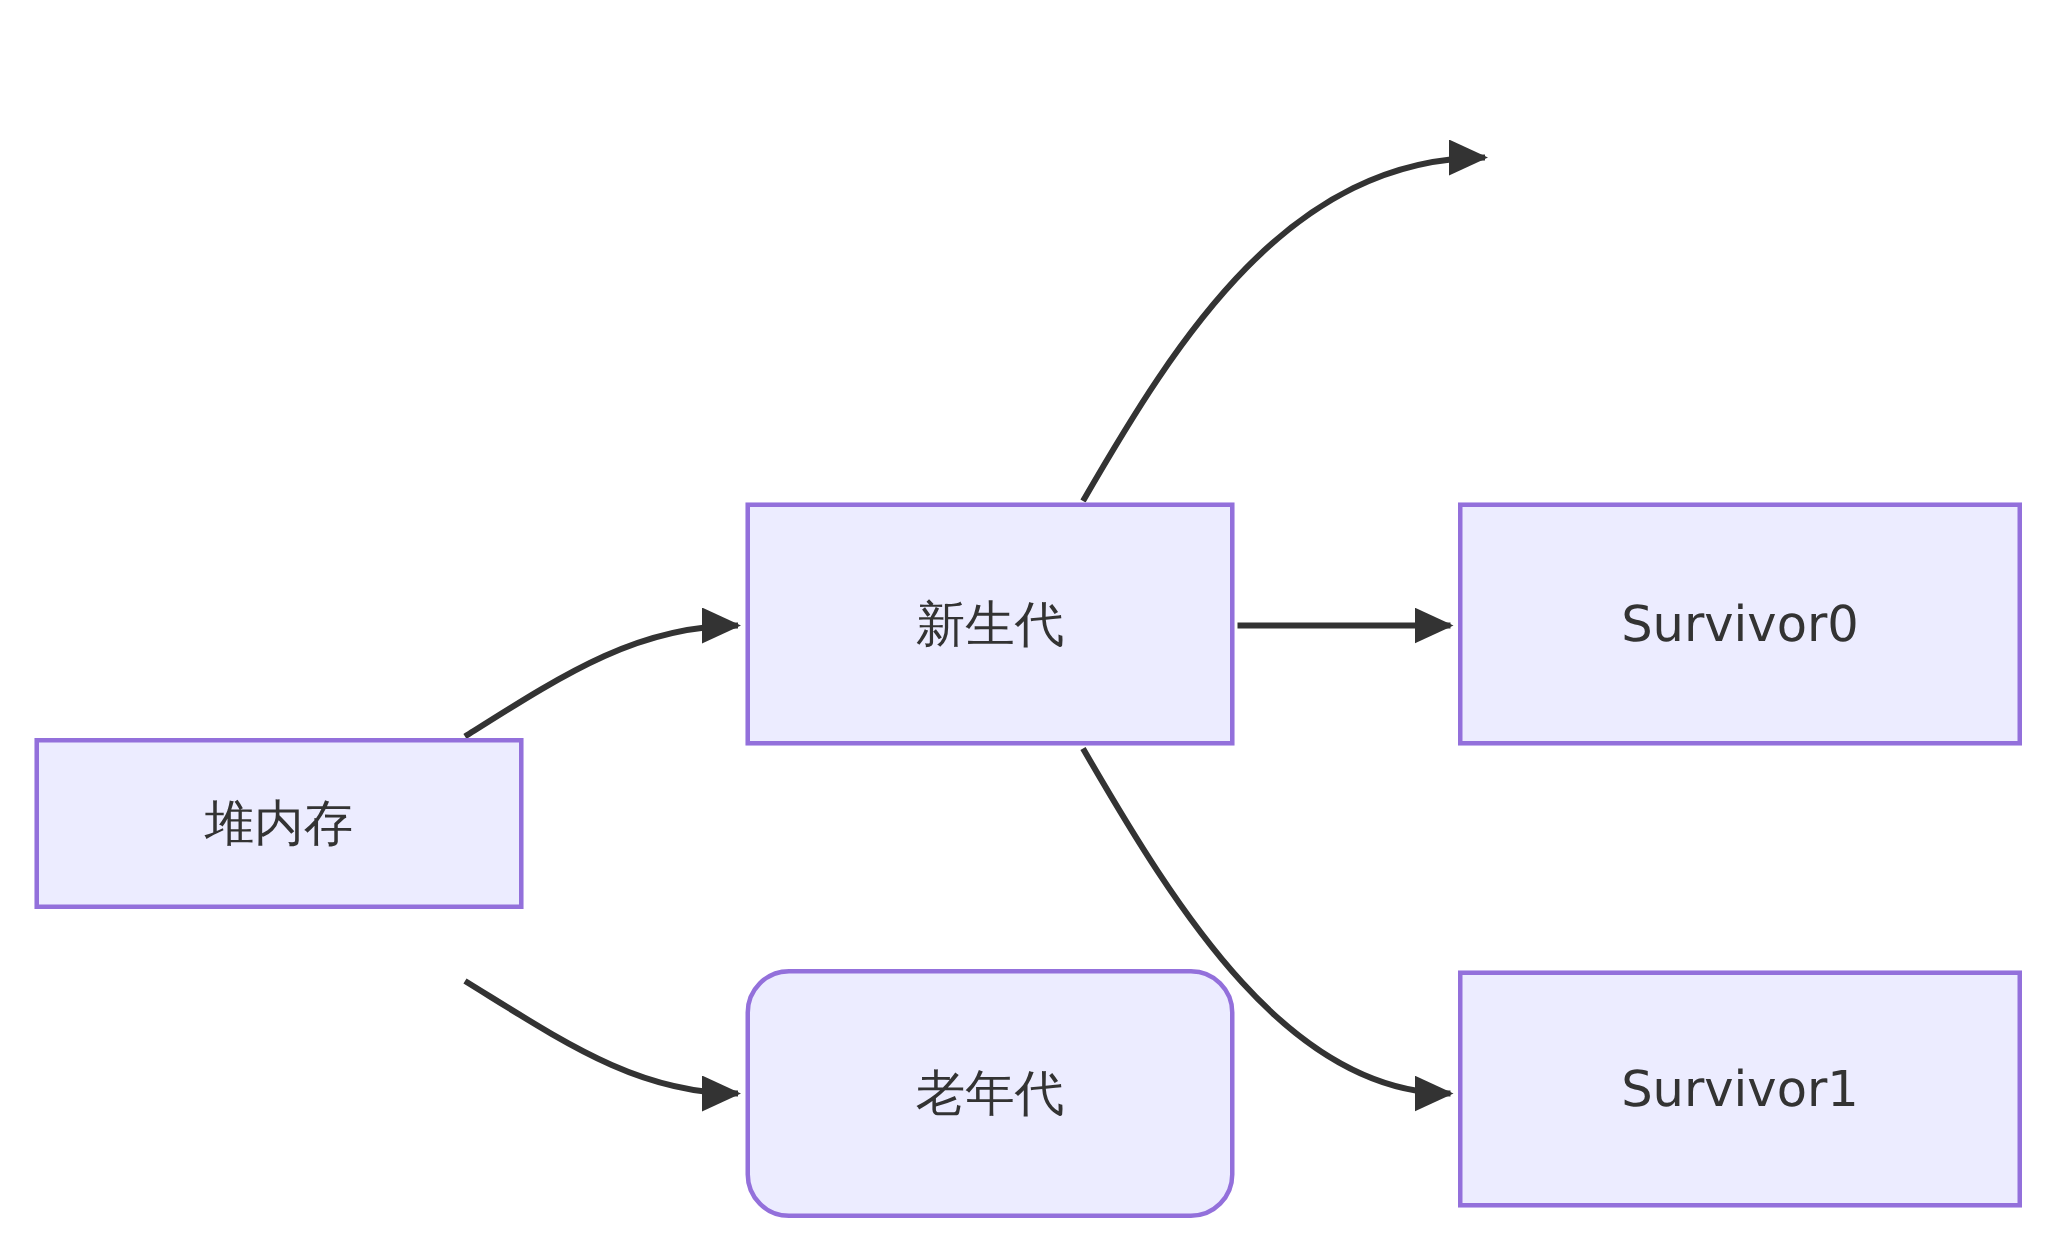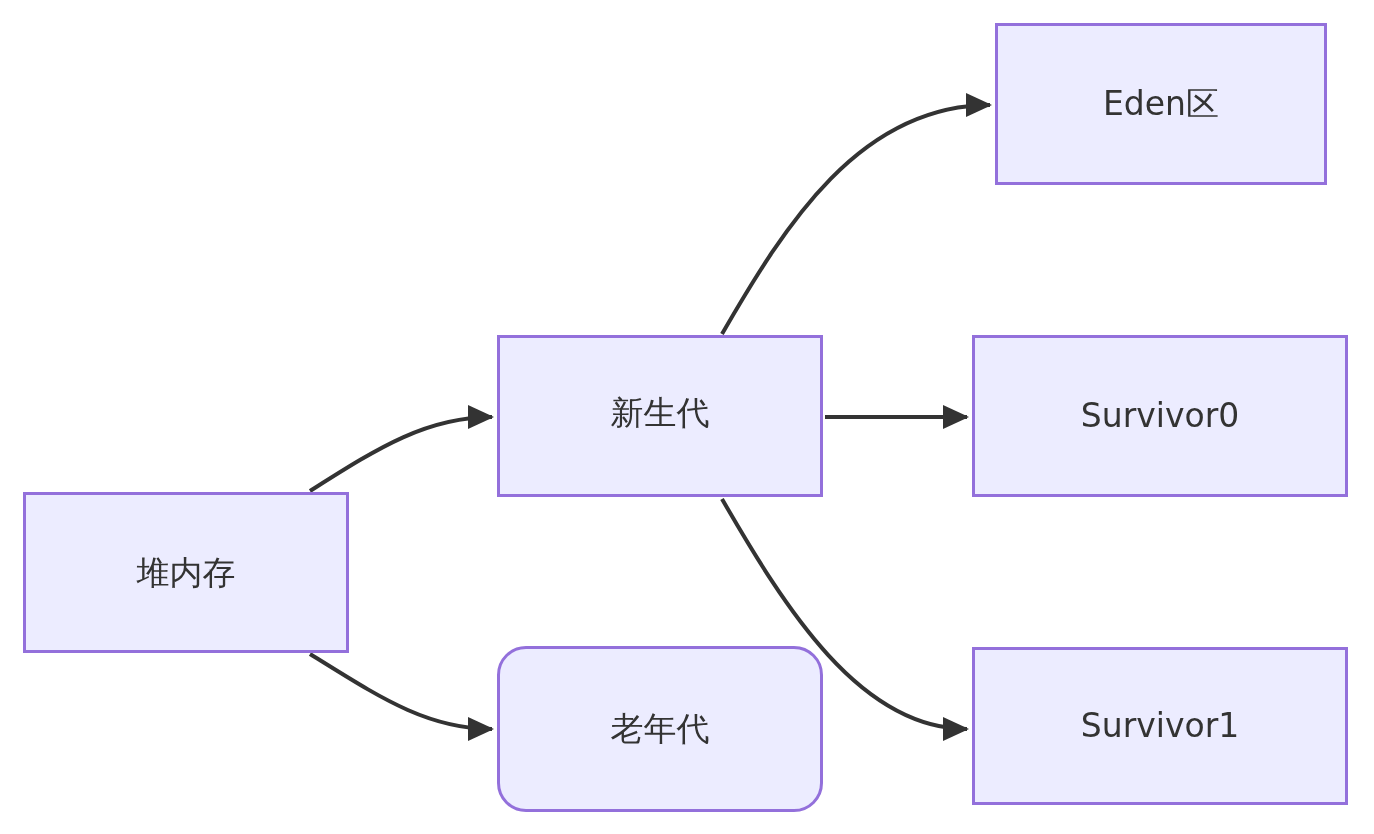"Eden区" div.node { html: <div> <span>Eden区</span> </div> -> none }
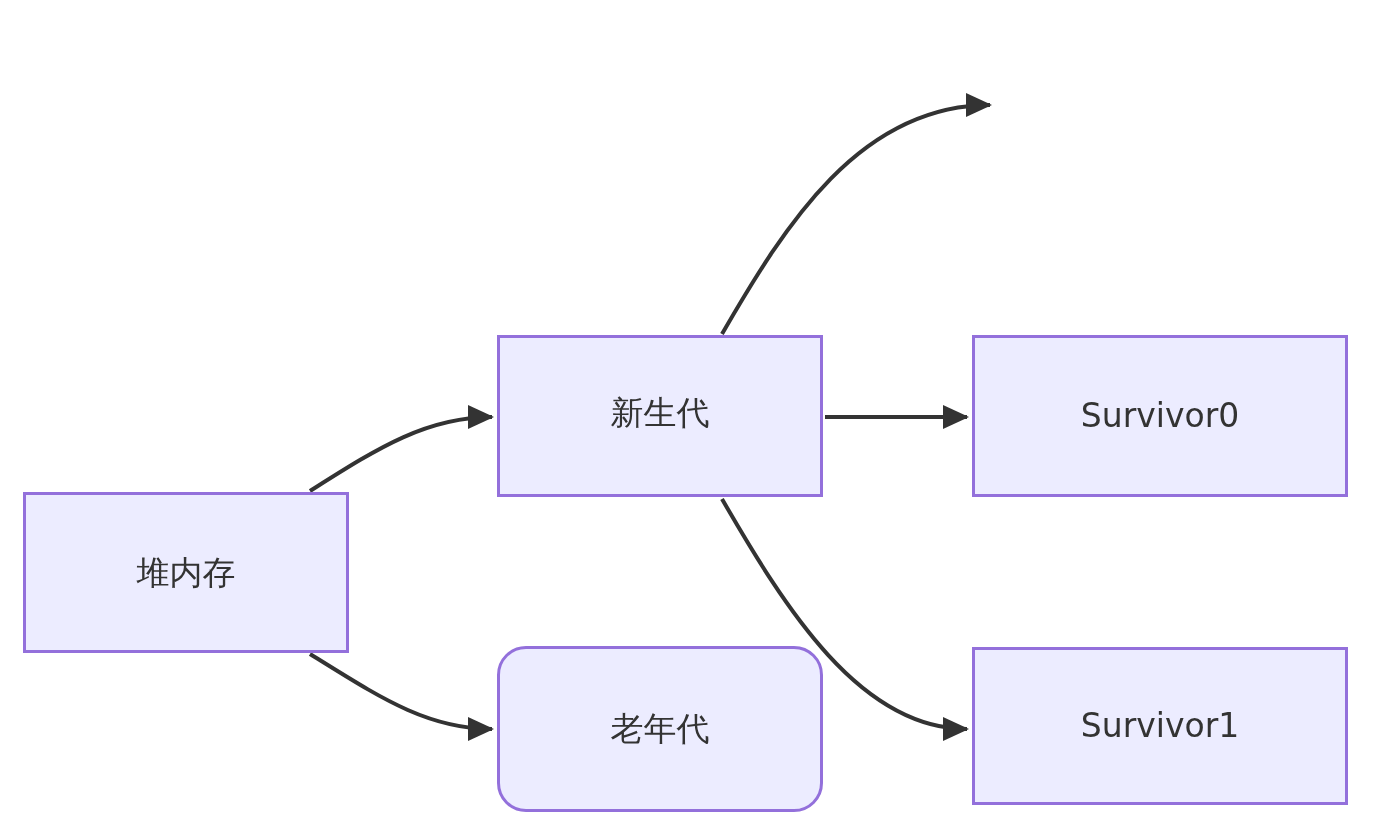"新生代" #n-young { font-family: Liberation Mono, monospace -> none }
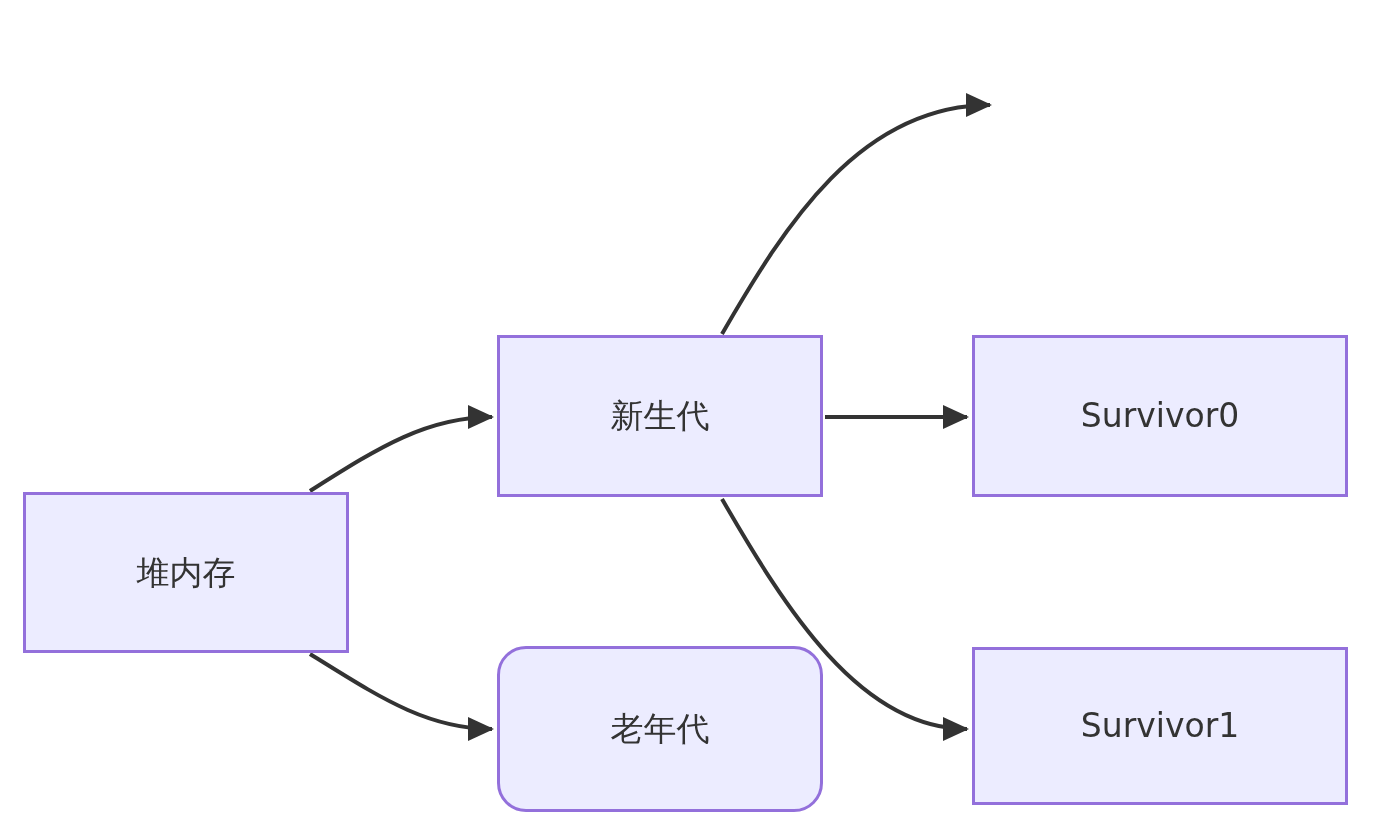"堆内存" #n-heap { height: 161px -> 114px }
